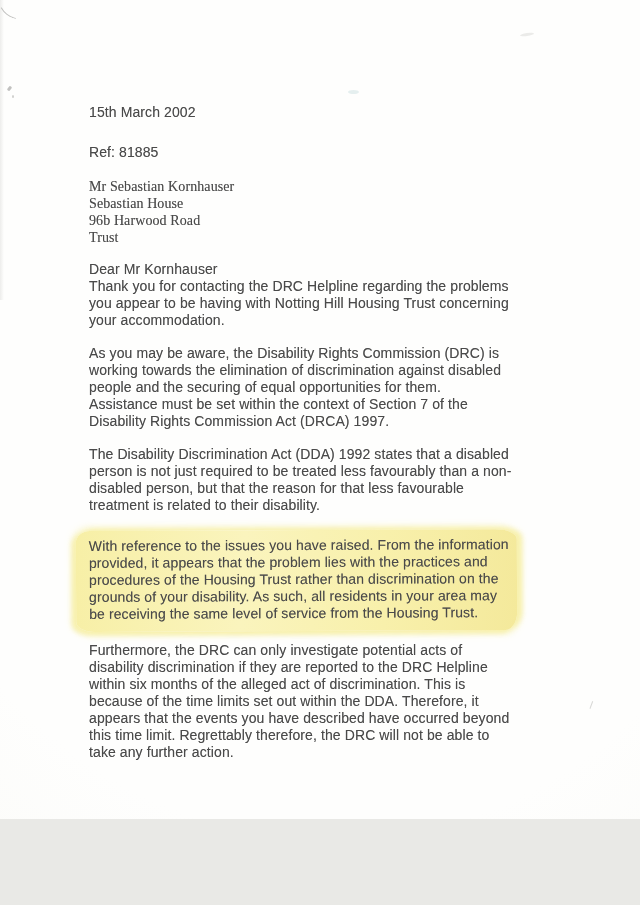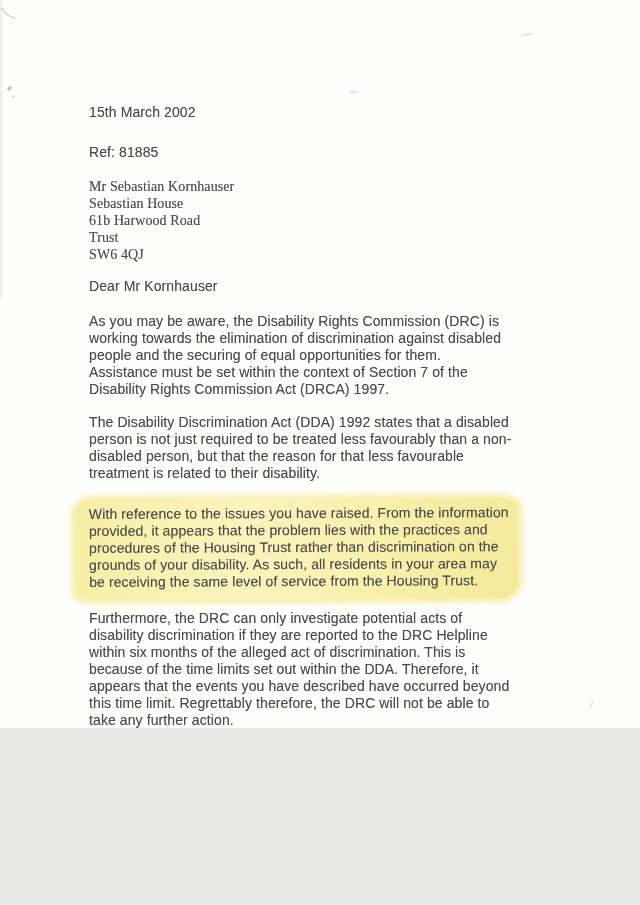"15th March 2002" .page { height: 728px -> 819px }
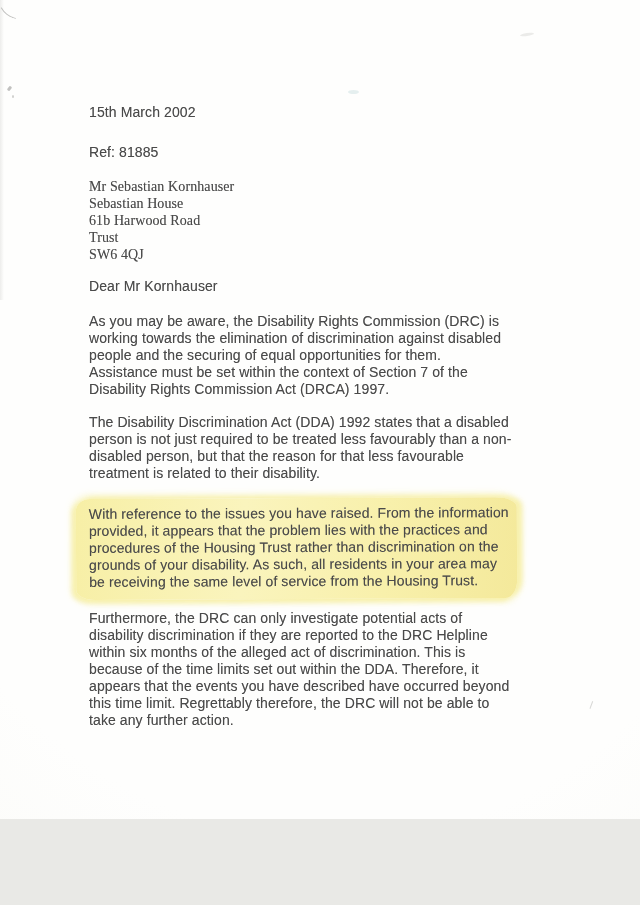"61b Harwood Road" div { text: 61b -> 96b }
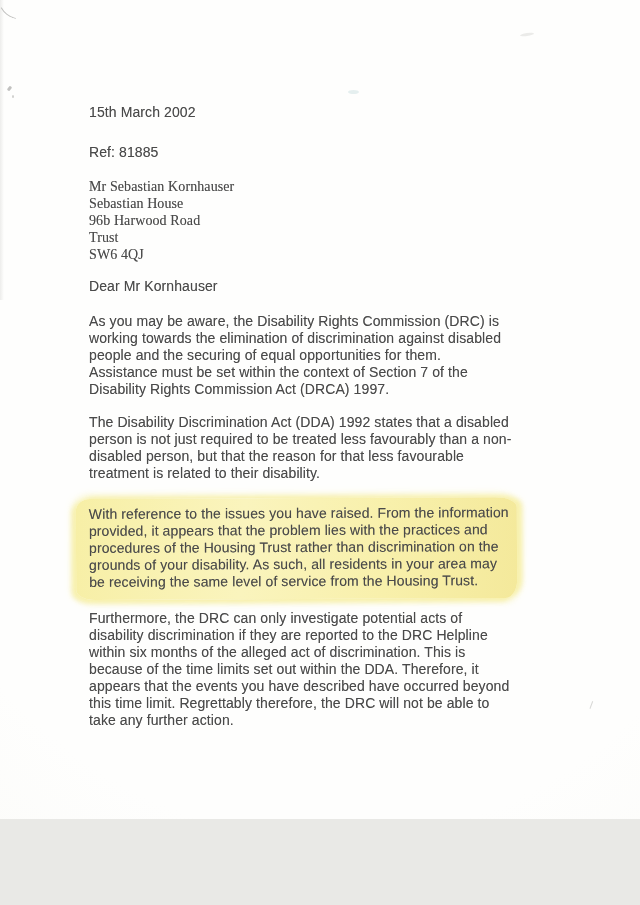"SW6 4QJ" div { html: <div>SW6 4QJ</div> -> none }
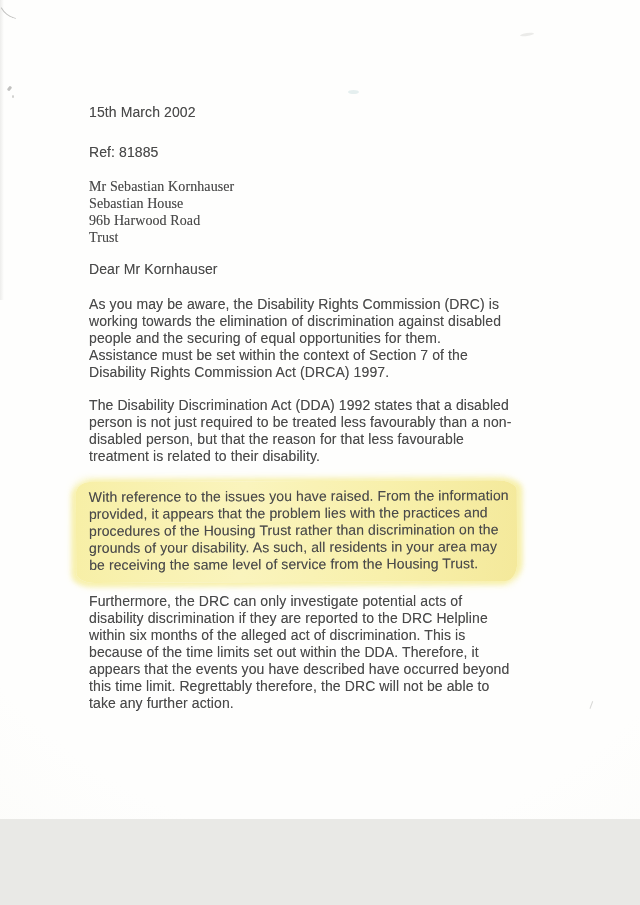"Dear Mr Kornhauser" .salutation { margin-bottom: 18px -> none }
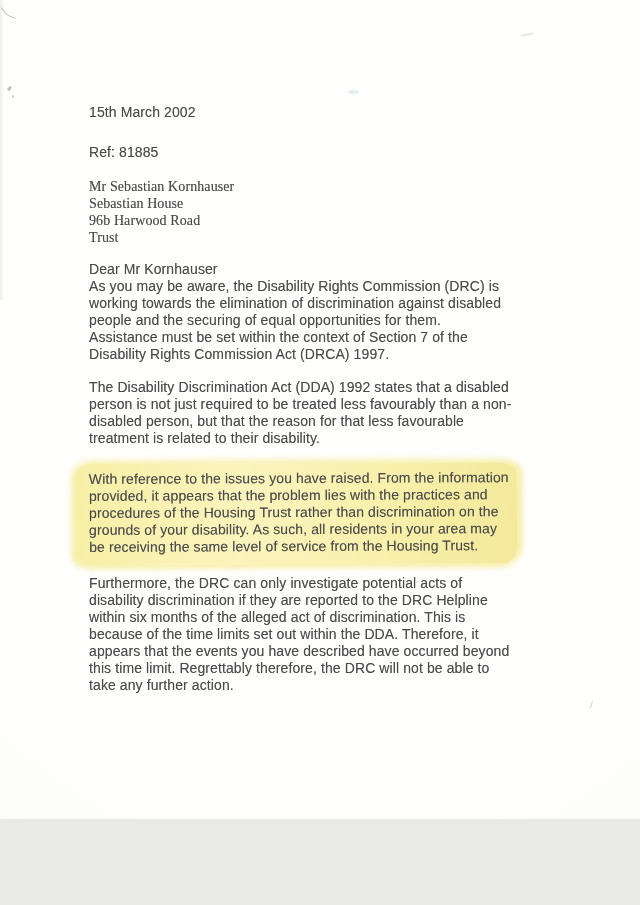"Thank you for contacting the" div.para { html: none -> <div>Thank you for contacting the DRC Helpline regarding the problems you appear to be having with Notting Hill Housing Trust concerning your accommodation.</div> }
